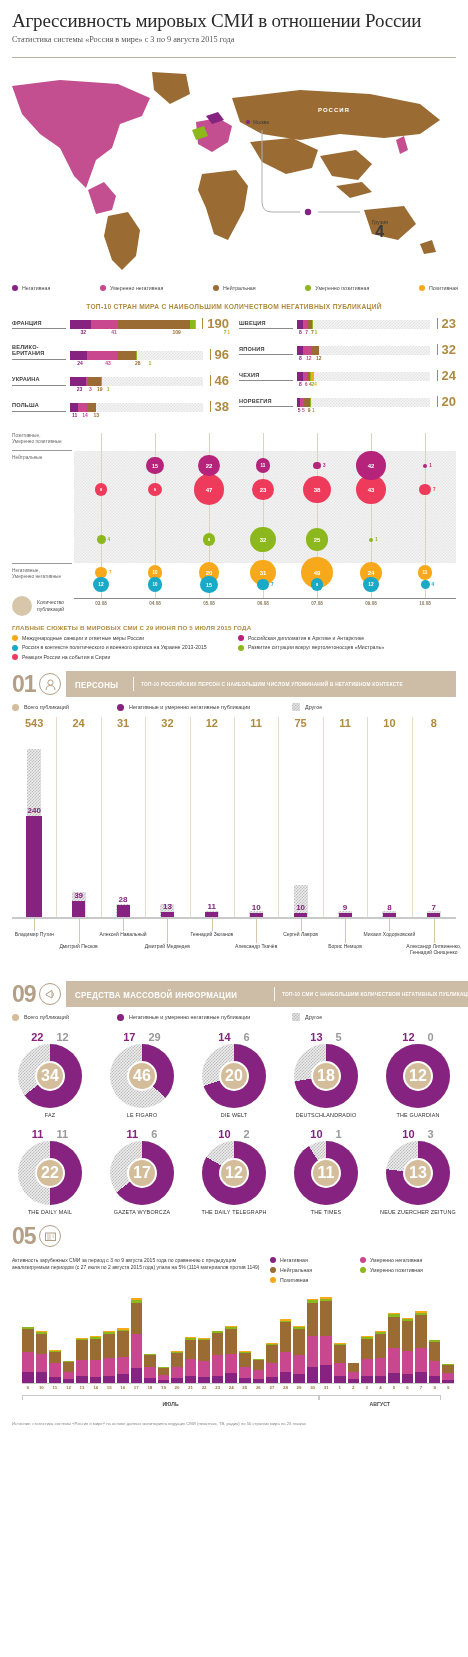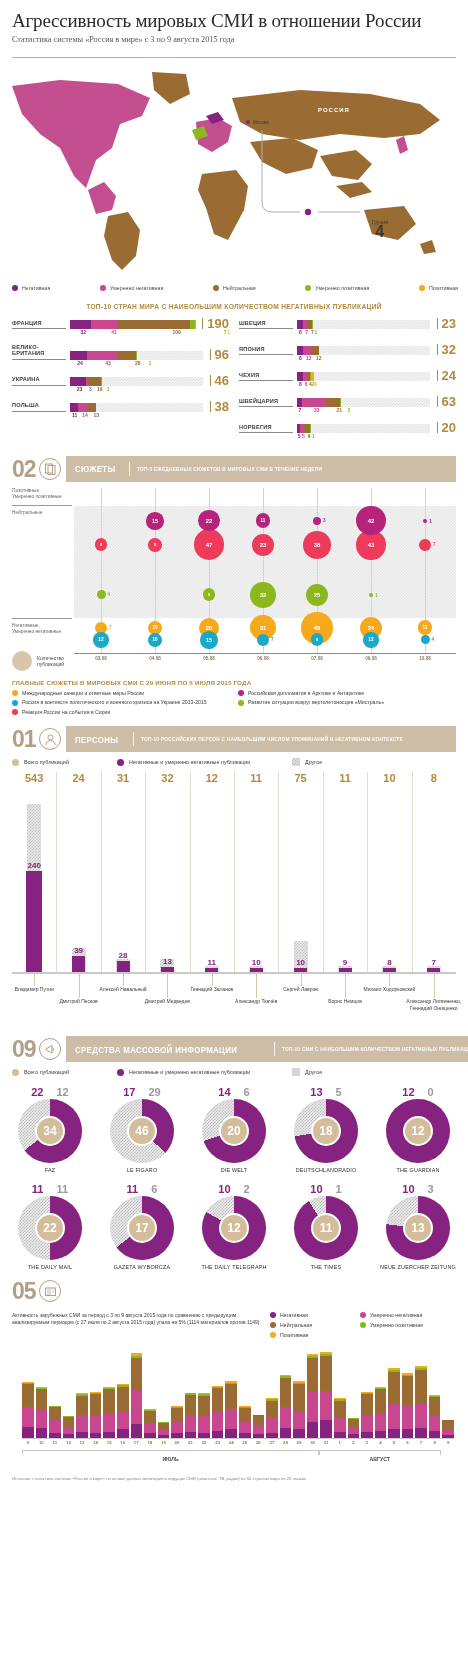"63" div.crow { html: <div> <div> <div>ШВЕЙЦАРИЯ</div> <div> <div></div> <div></div> <div></div> <div></div> </div> <div>63</div> </div> <div> <span>7</span> <span>33</span> <span>21</span> <span>2</span> </div> </div> -> none }
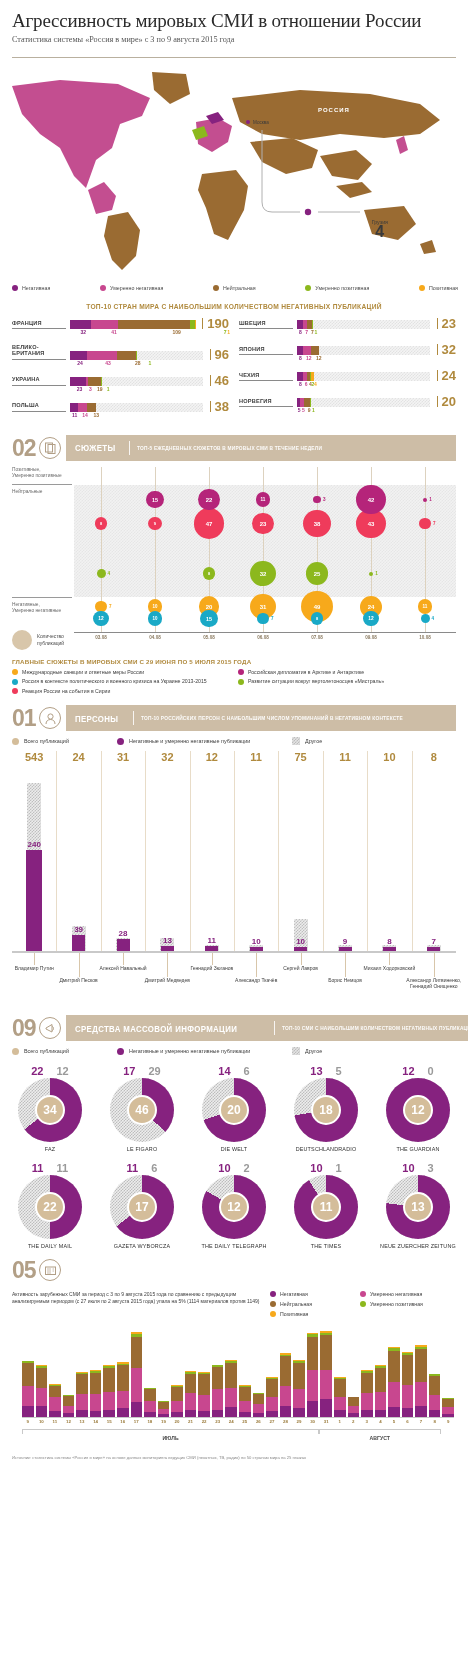"02" div.band { html: <div> <div>02</div> <div> <svg> <rect></rect> <rect></rect> </svg> </div> <div> <span>СЮЖЕТЫ</span> <span></span> <span>ТОП-5 ЕЖЕДНЕВНЫХ СЮЖЕТОВ В МИРОВЫХ СМИ В ТЕЧЕНИЕ НЕДЕЛИ</span> </div> </div> -> none }
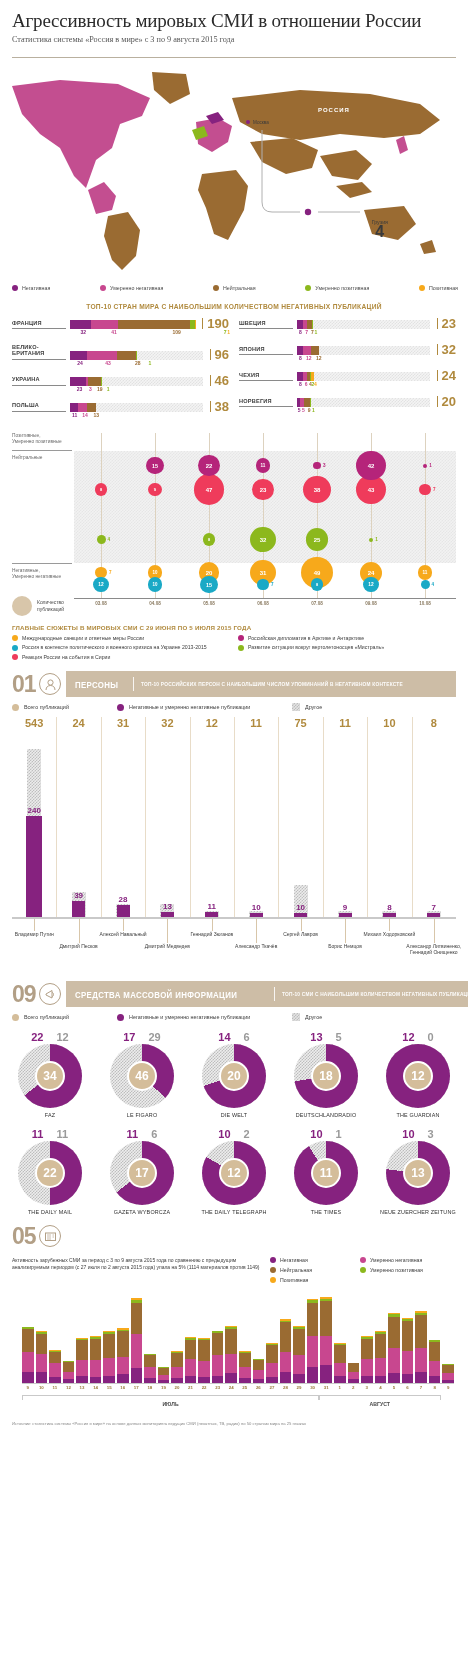"34" .donut .hole { font-size: 12px -> 16px }
